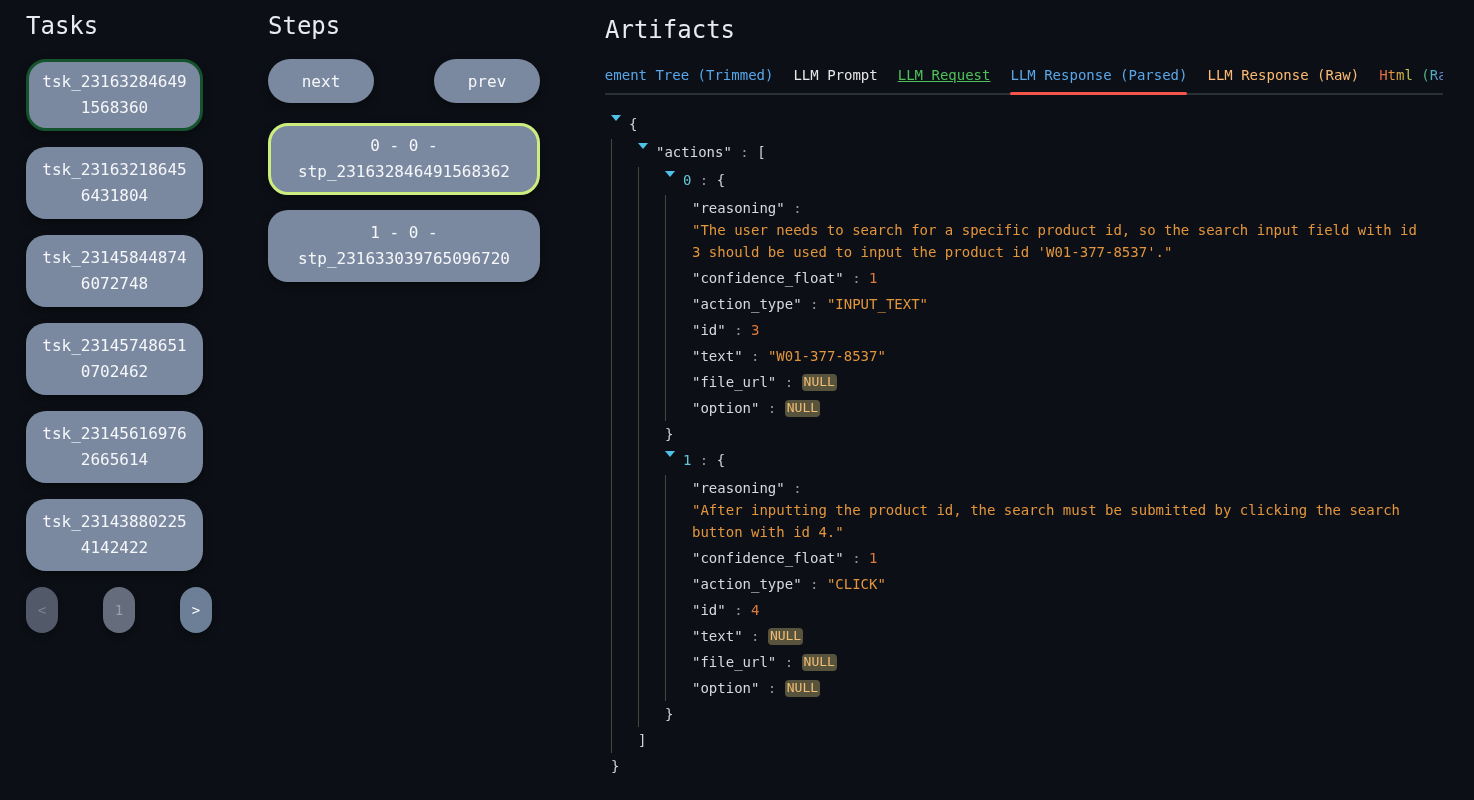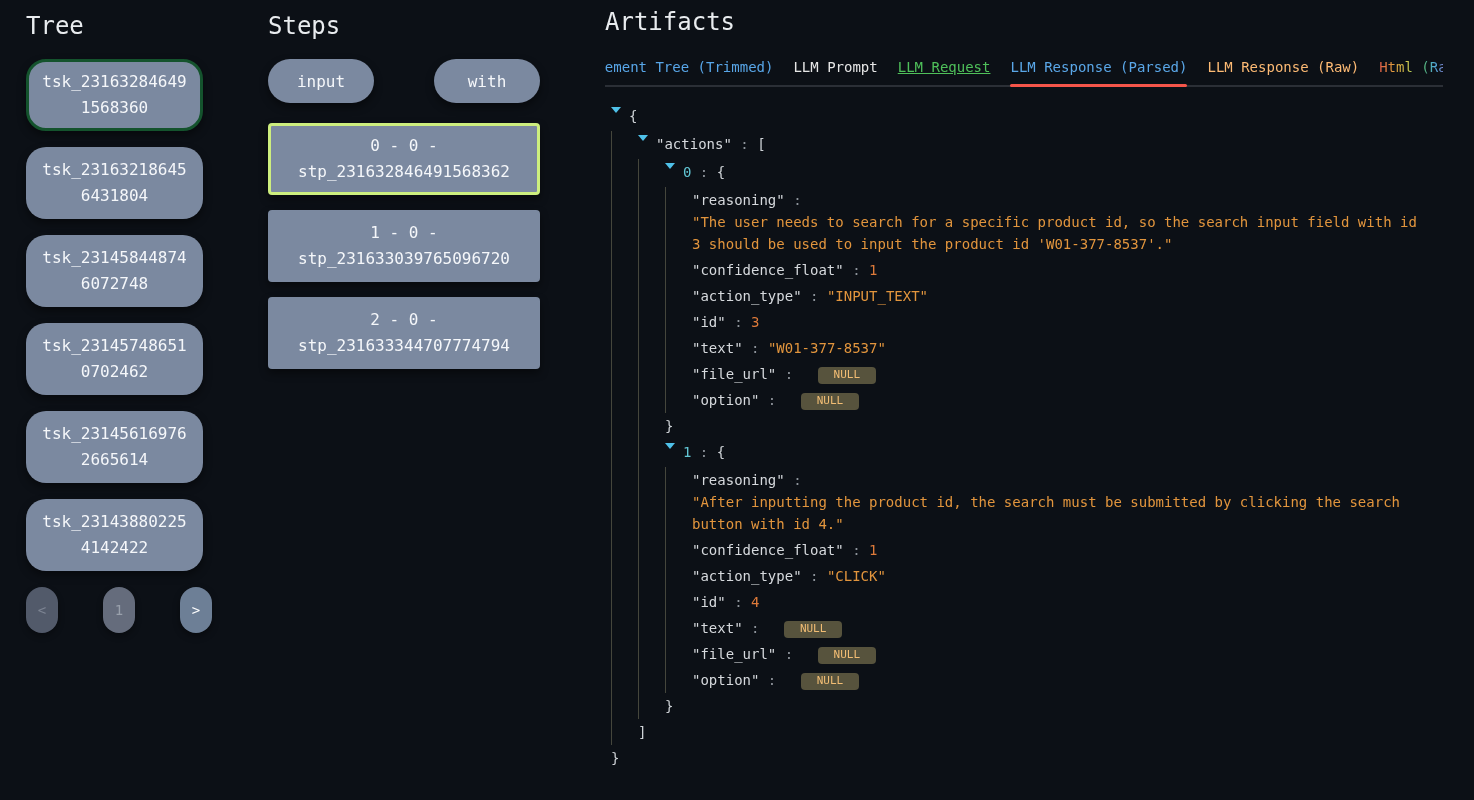"Tree" div.col-title { text: Tree -> Tasks }
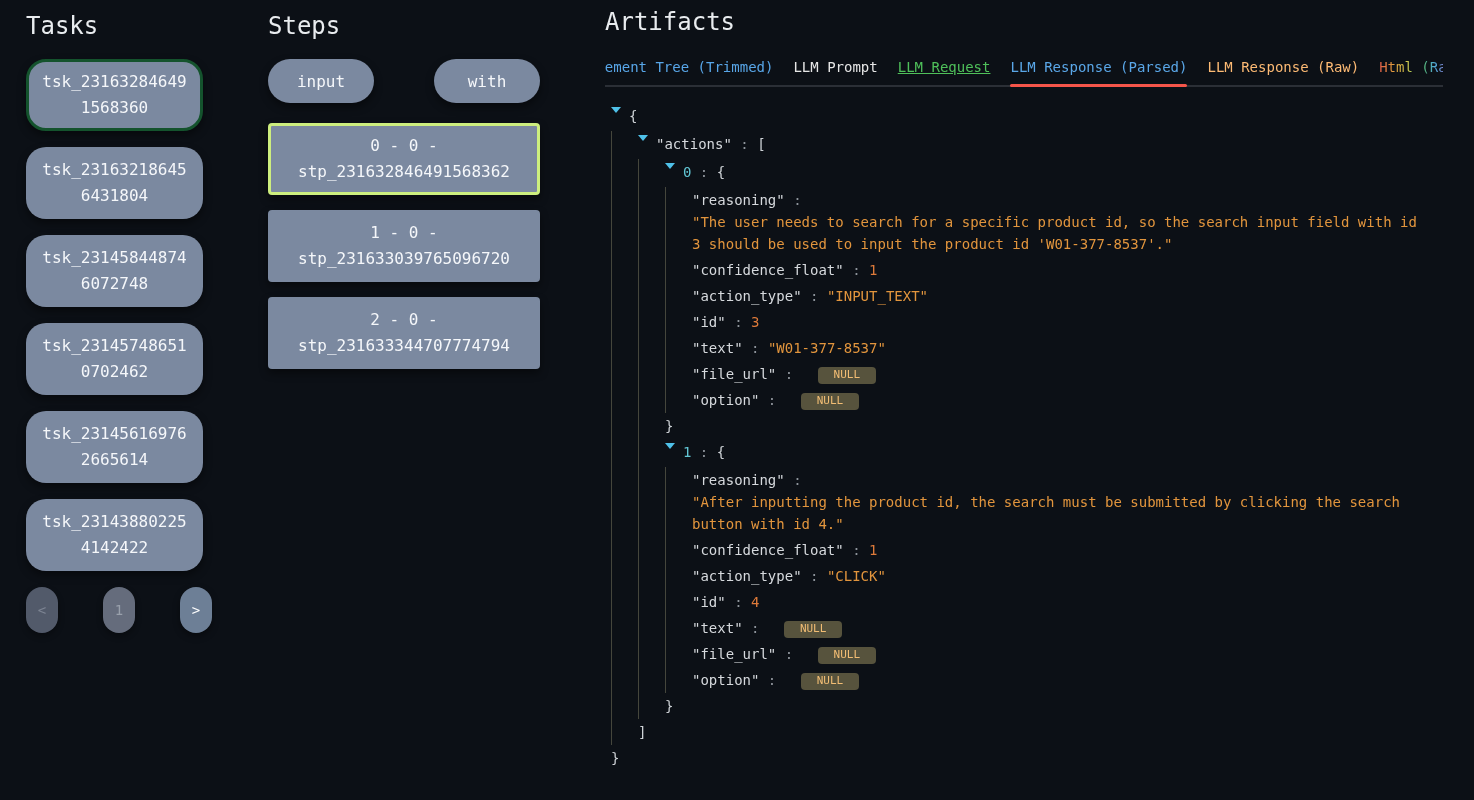"Artifacts" .artifacts-col { top: 8px -> 16px }
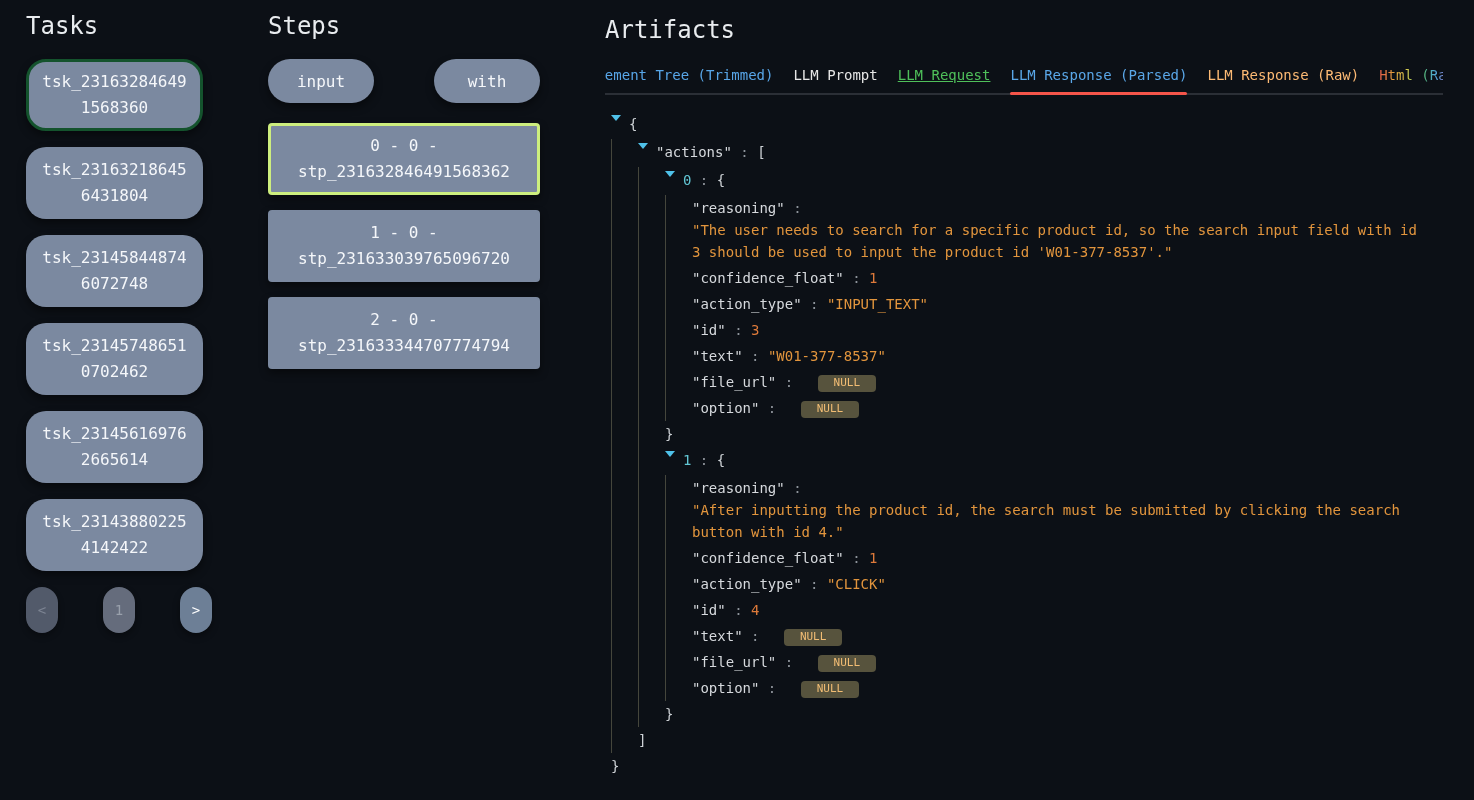"input" button.nav-btn { text: input -> next }
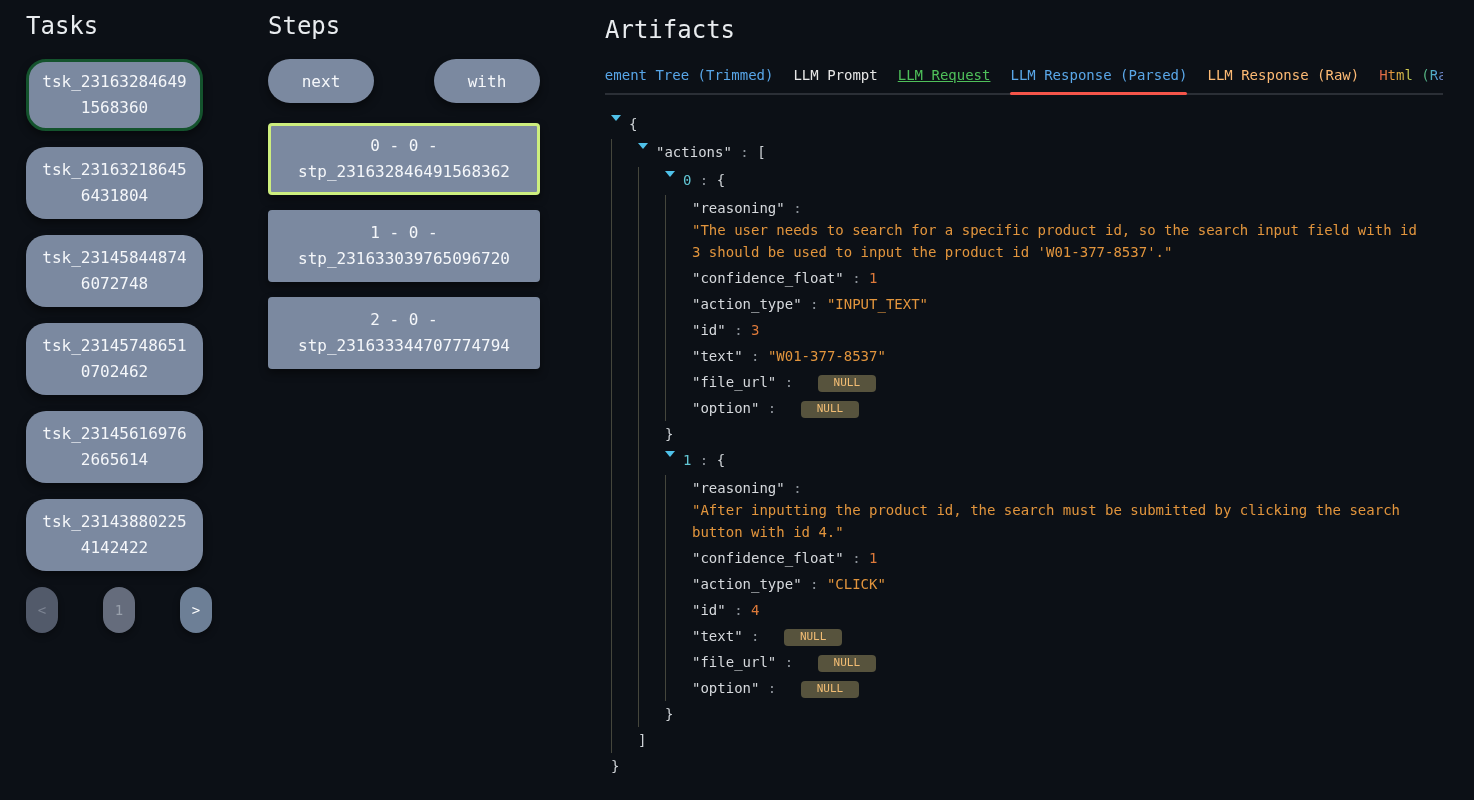"with" button.nav-btn { text: with -> prev }
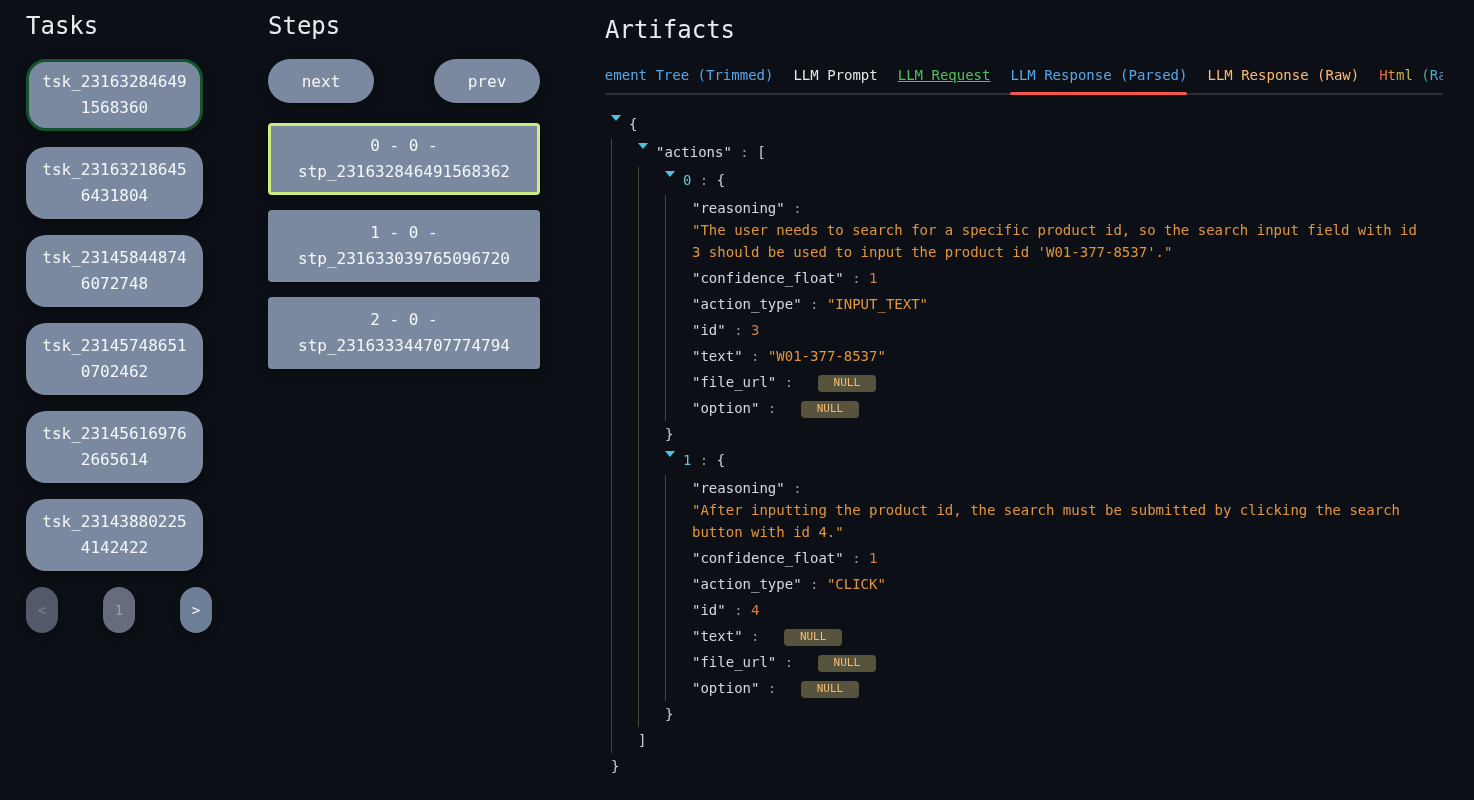"0 - 0 - stp_231632846491568362" .step-btn { border-radius: 4px -> 20px }
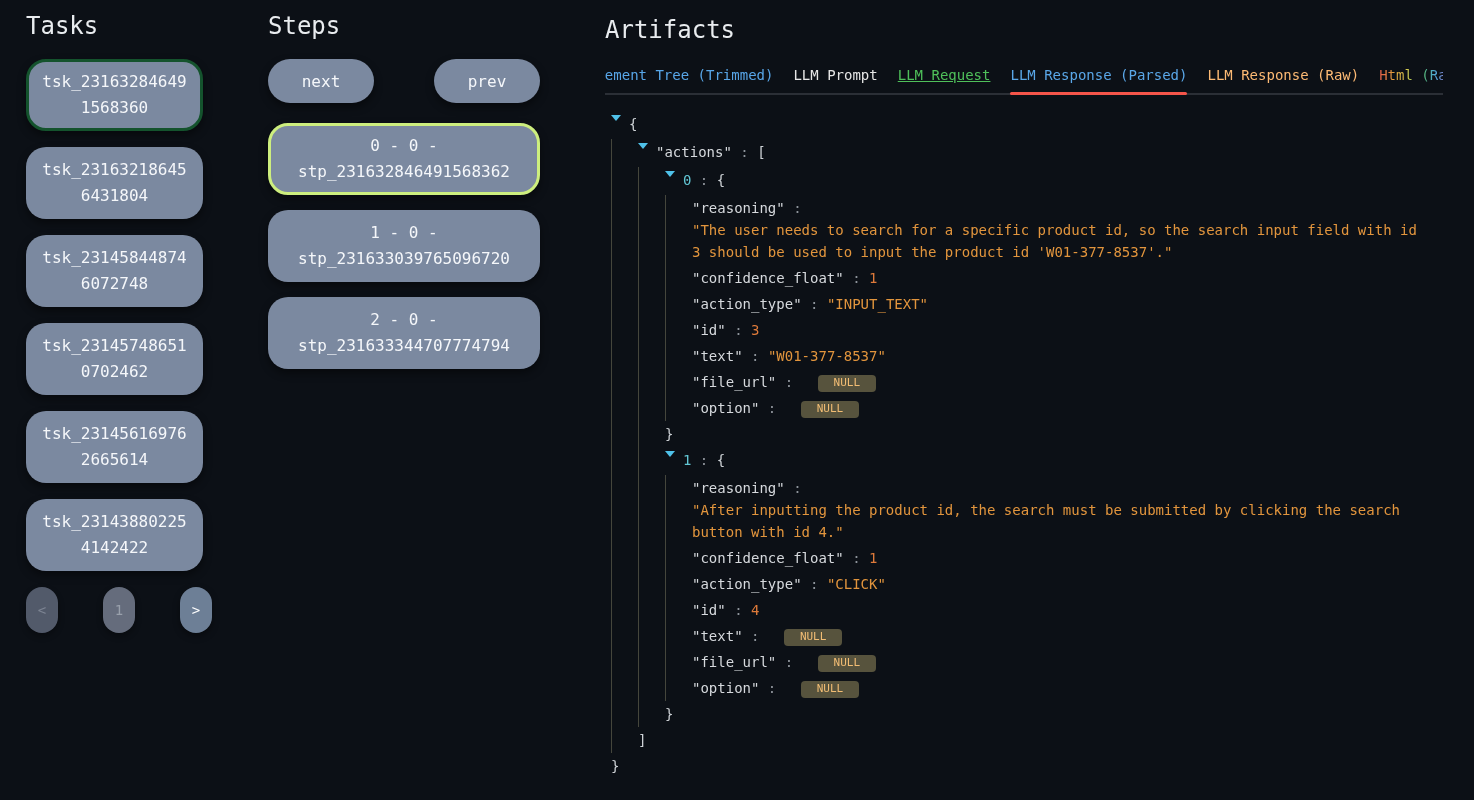"2 - 0 - stp_231633344707774794" button.step-btn { html: <button>2 - 0 - stp_231633344707774794</button> -> none }
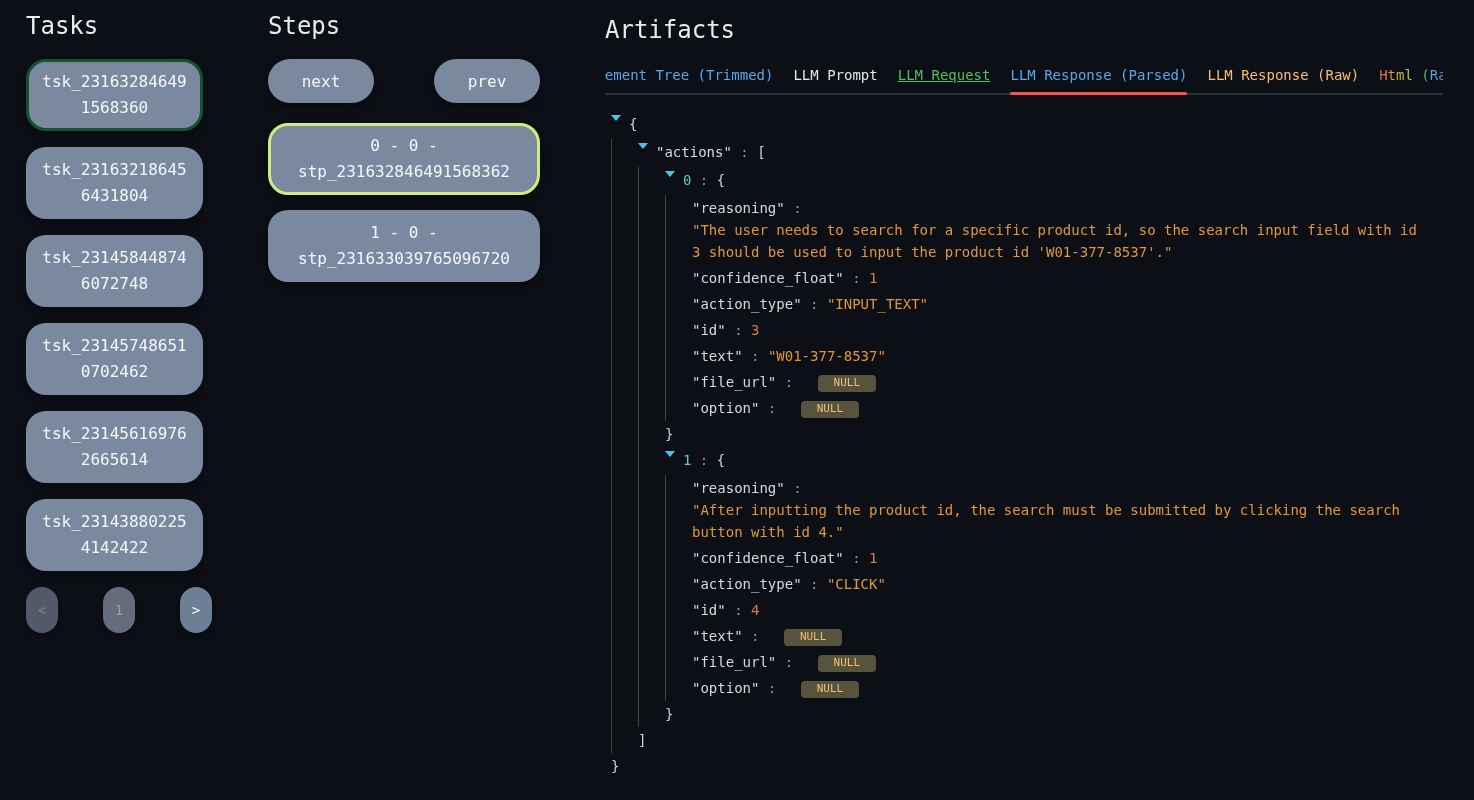"NULL" .nullb { font-size: 11px -> 13px; margin-left: 16px -> none; padding: 1px 16px 2px -> 1px 2px 2px }
